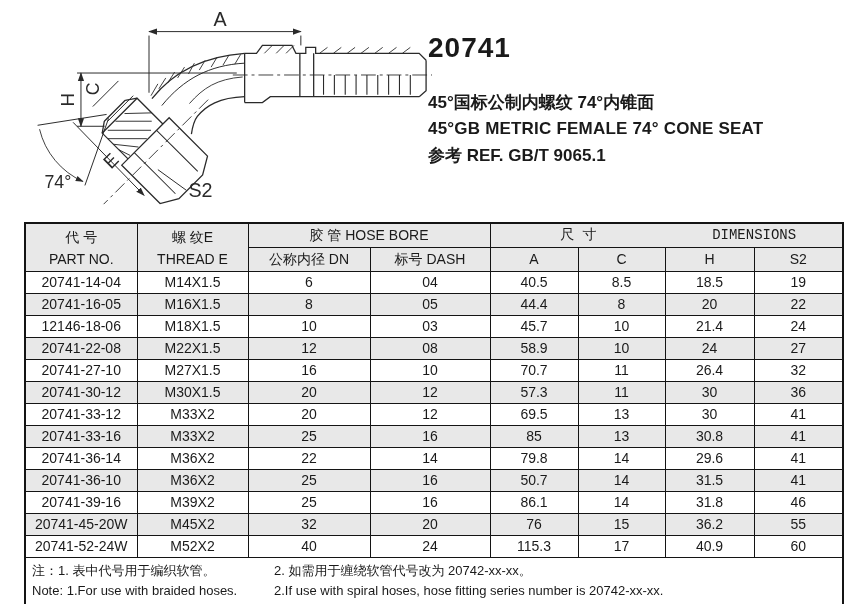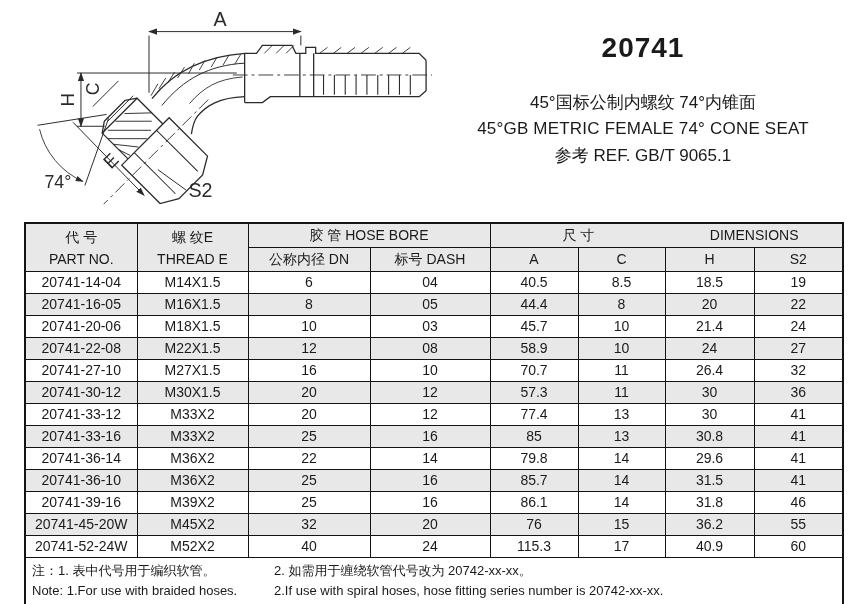"20741" .title-block { text-align: center -> none }
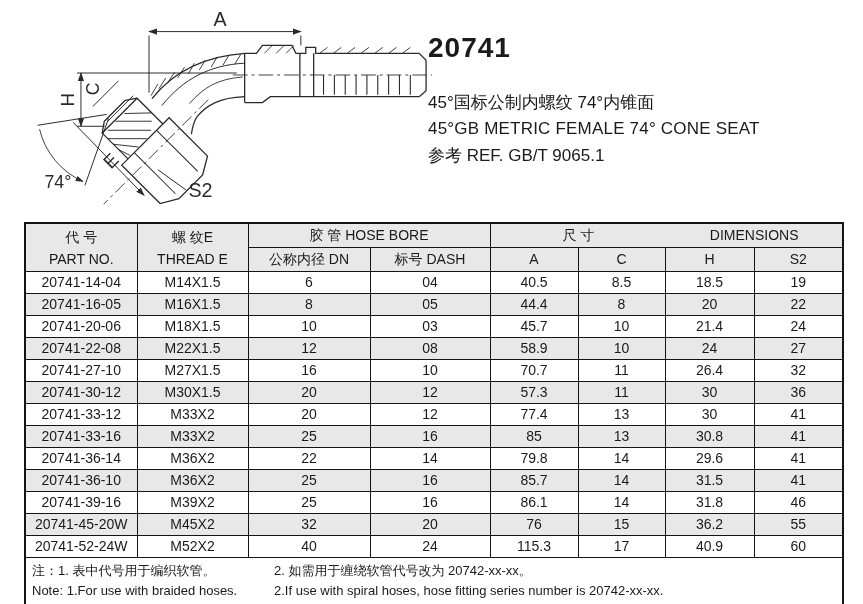"45°国标公制内螺纹 74°内锥面" .title-cn { font-weight: normal -> bold }
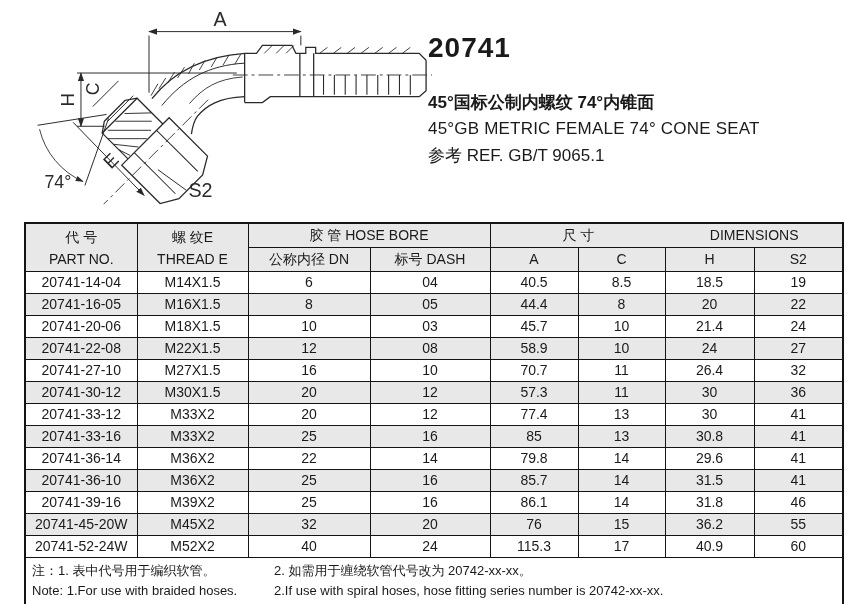"45°GB METRIC FEMALE 74° CONE" .title-en { font-weight: normal -> bold }
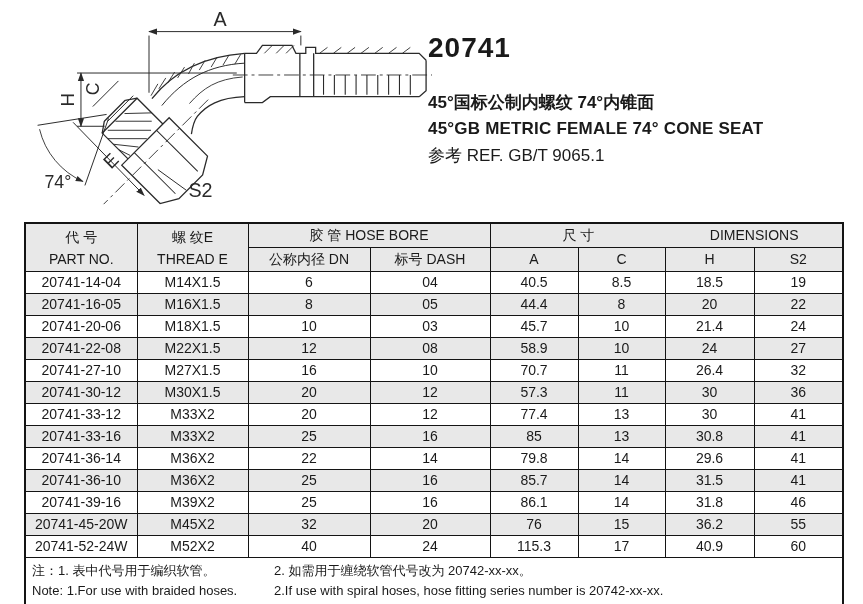"参考 REF. GB/T 9065.1" .title-ref { font-weight: normal -> bold }
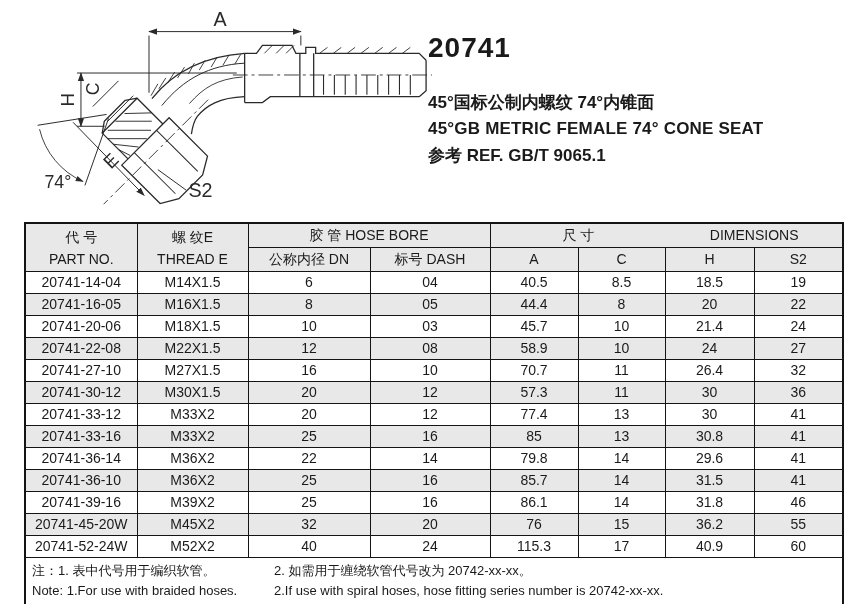"尺 寸" .dims-group span { font-family: none -> Liberation Mono, monospace }
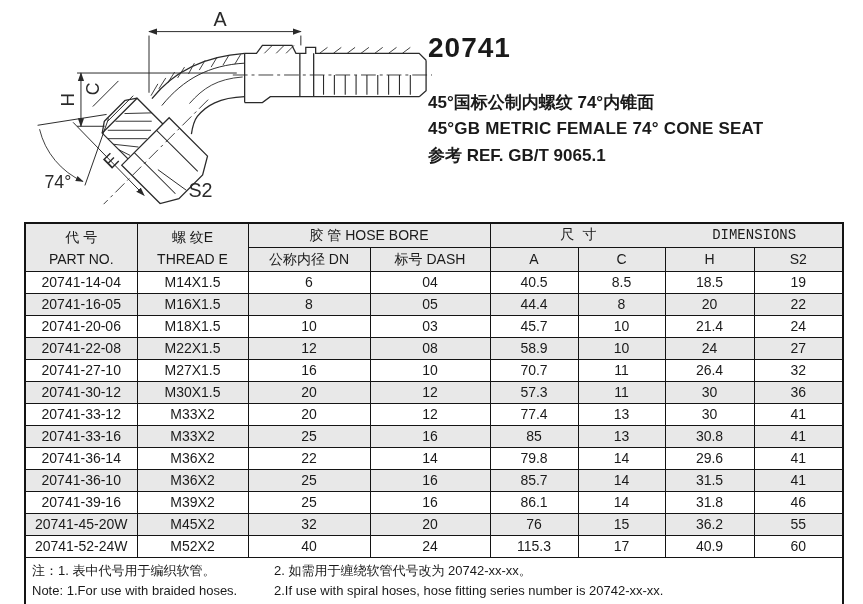"20741-20-06" td { text: 20741-20-06 -> 12146-18-06 }
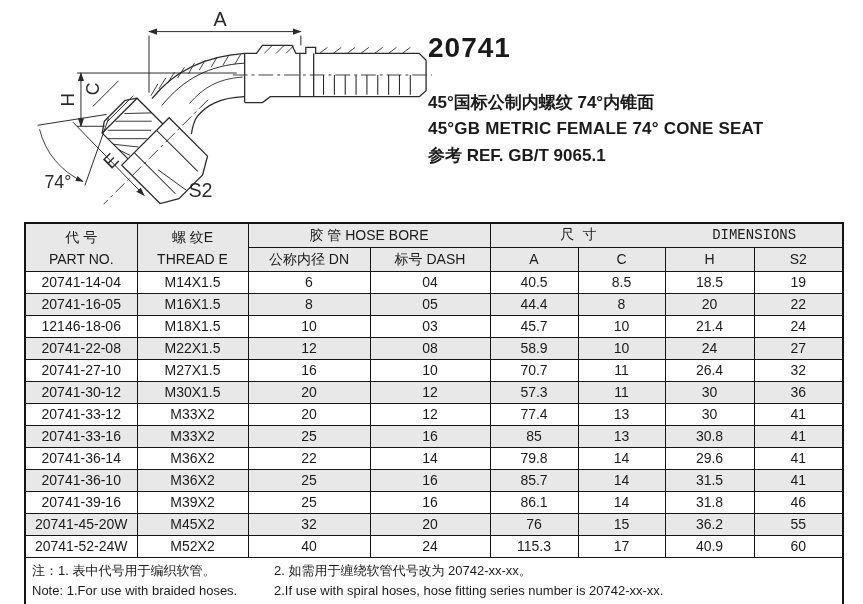"77.4" td { text: 77.4 -> 69.5 }
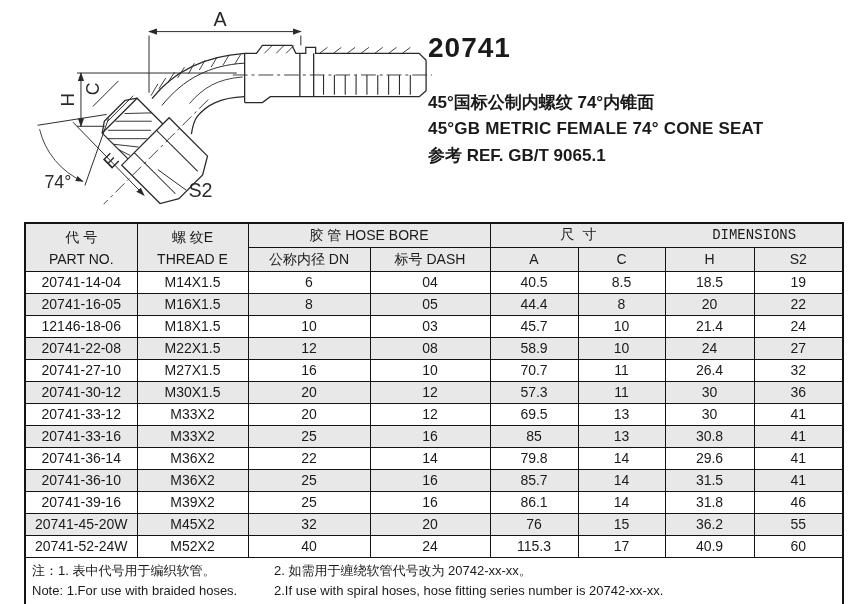"85.7" td { text: 85.7 -> 50.7 }
